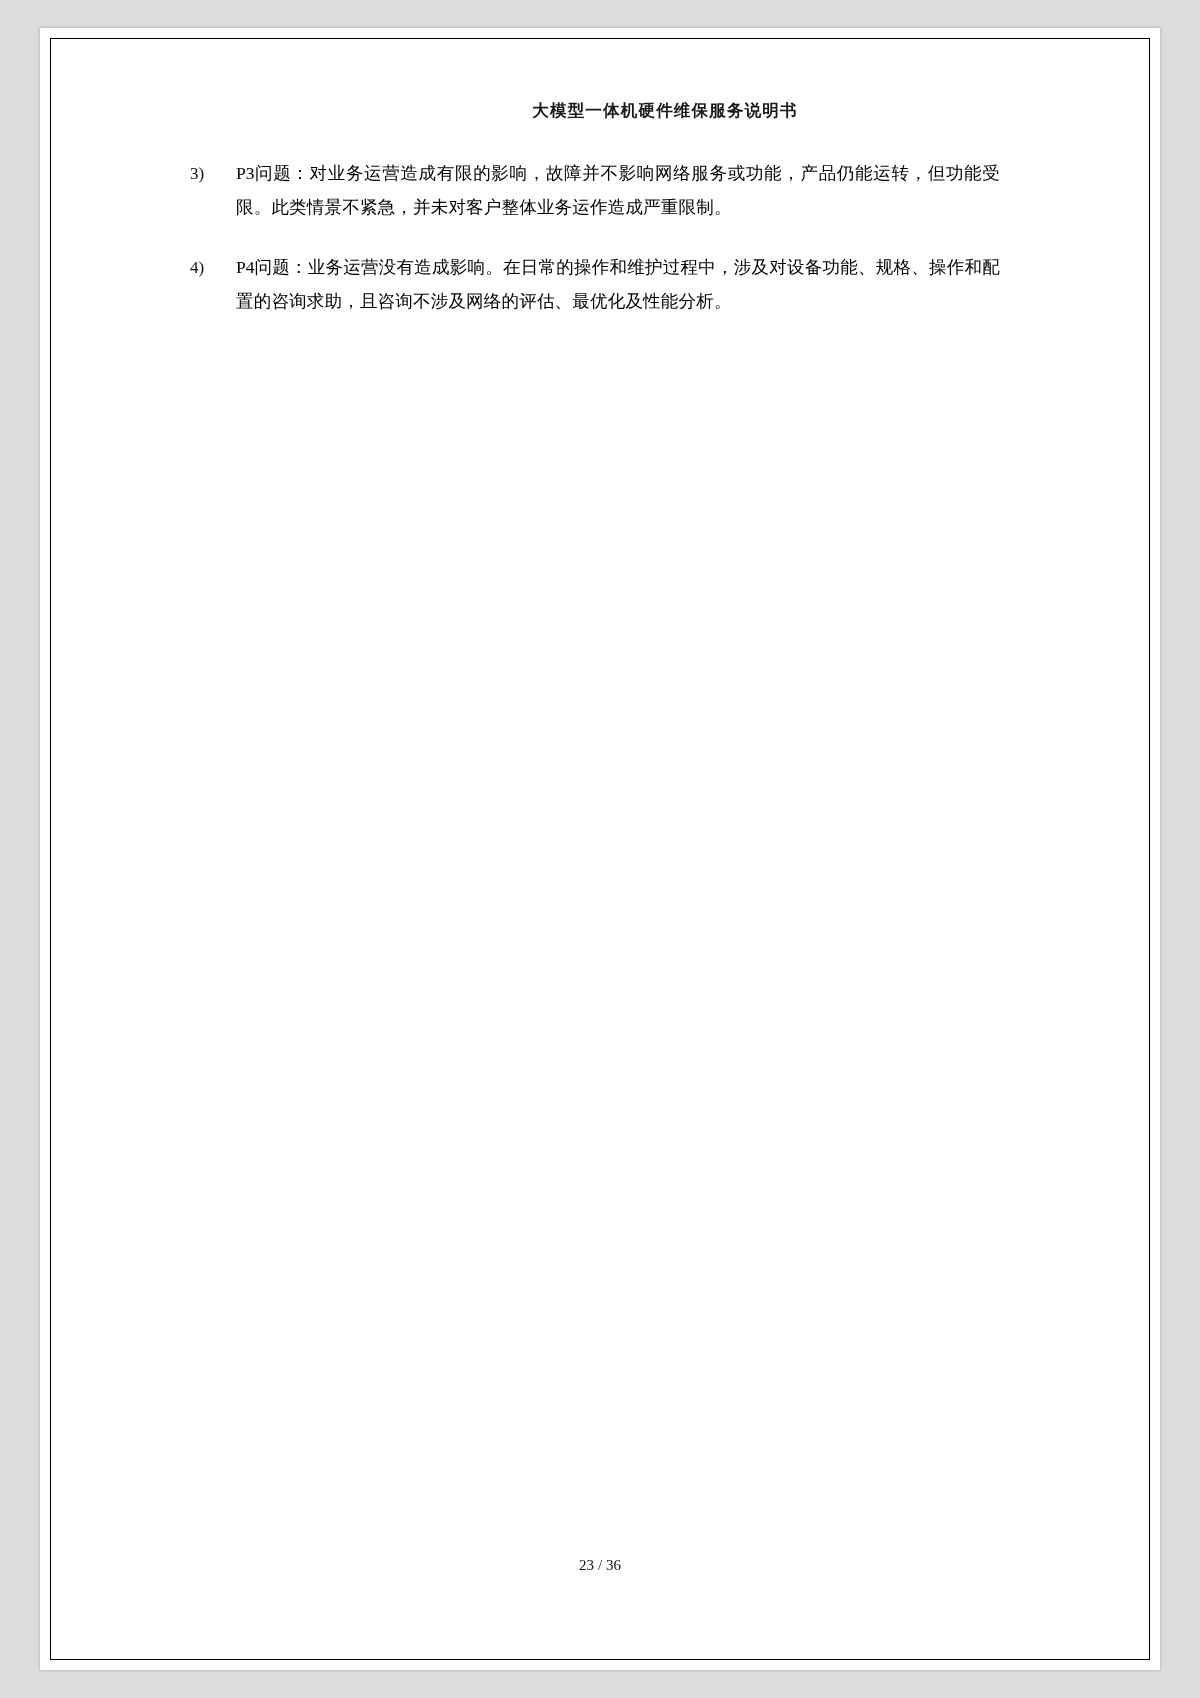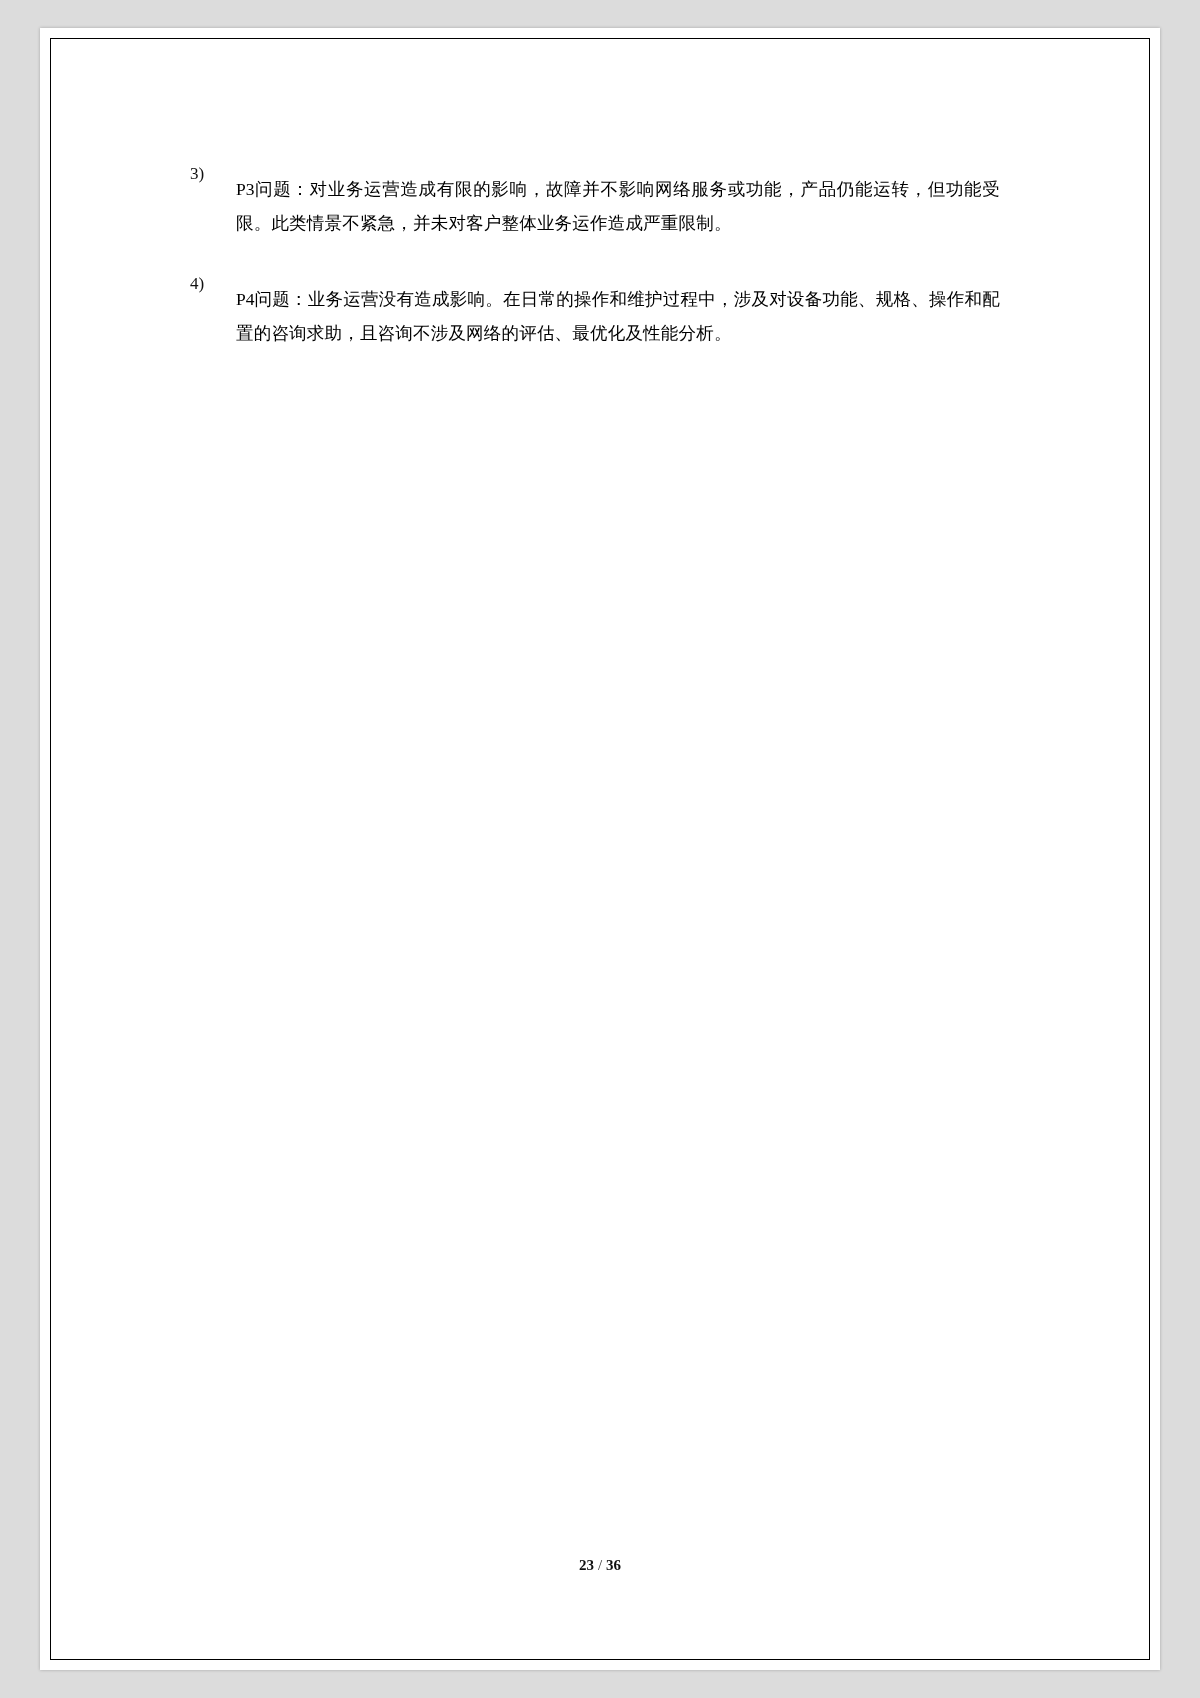"大模型一体机硬件维保服务说明书" div.header { html: none -> <div> <span>大模型一体机硬件维保服务说明书</span> </div> }
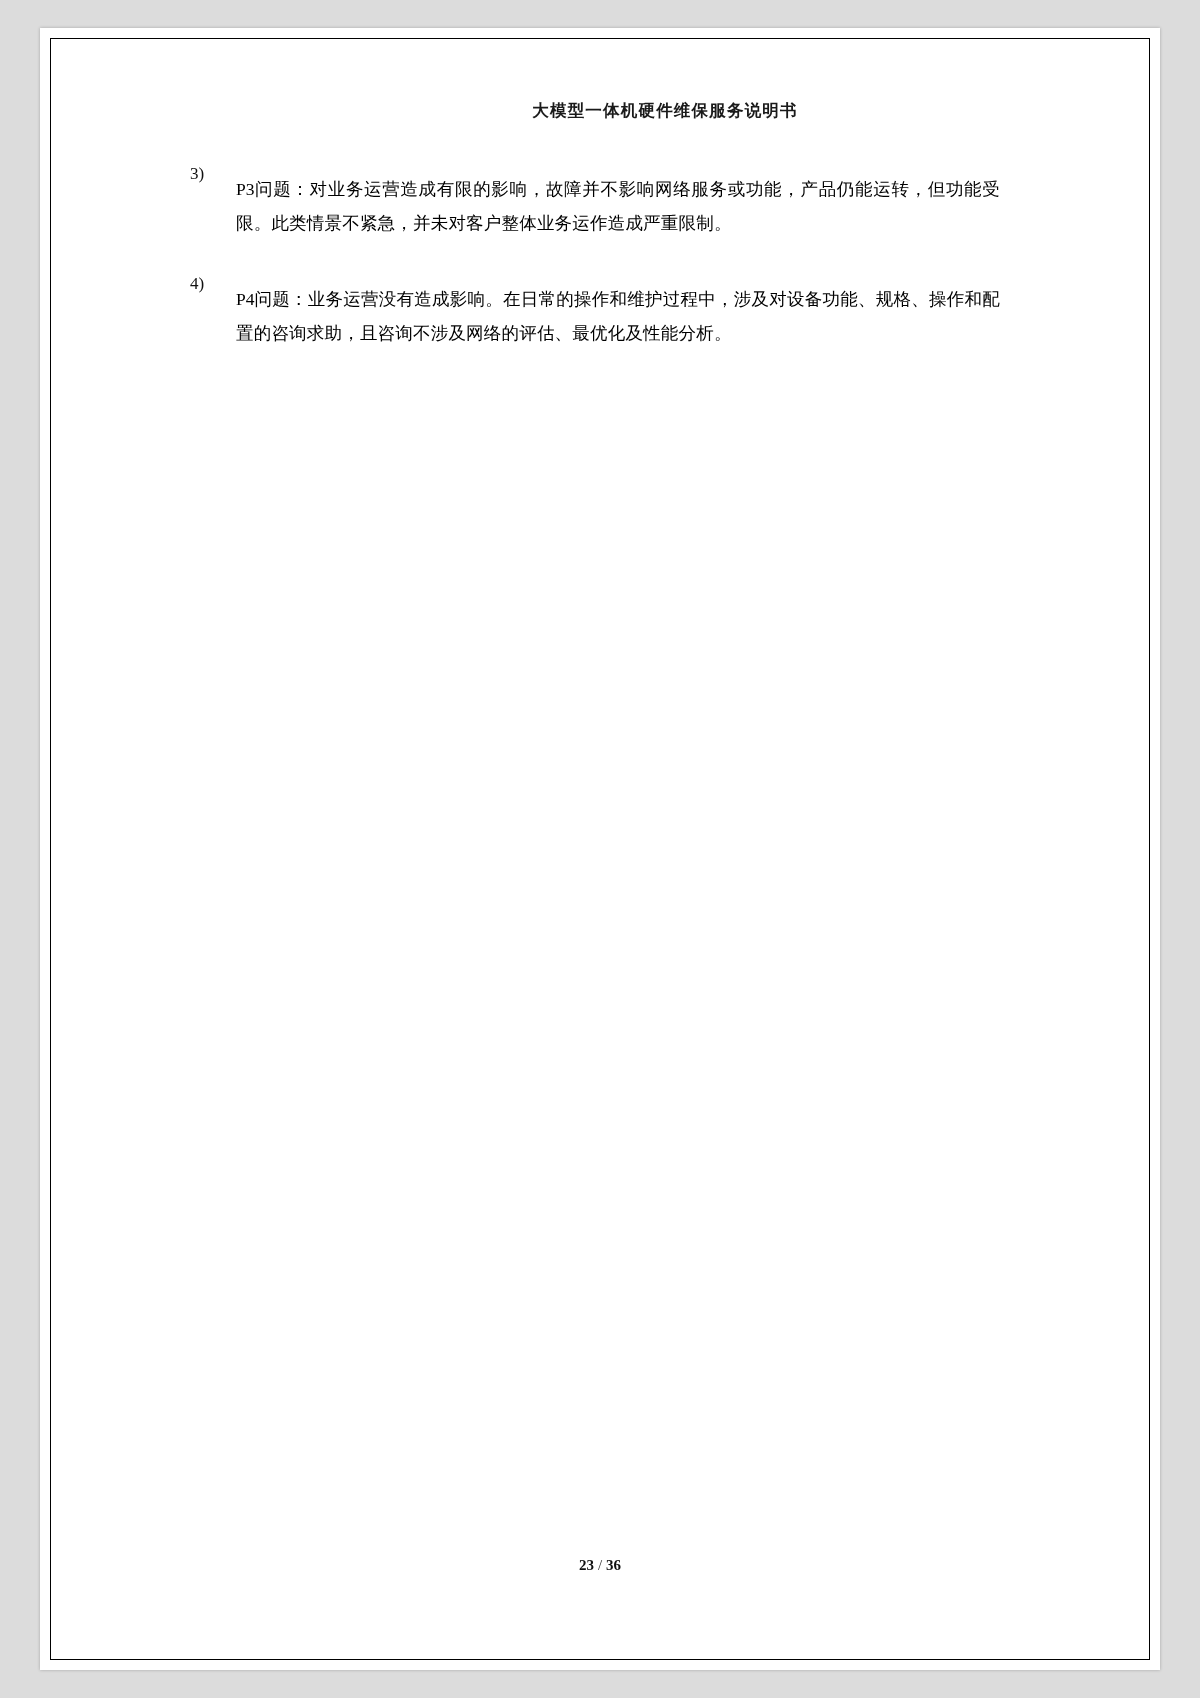"P3问题：对业务运营造成有限的影响，故障并不影响网络服务或功能，产品仍能运转，但" .para { margin-top: 16px -> none }
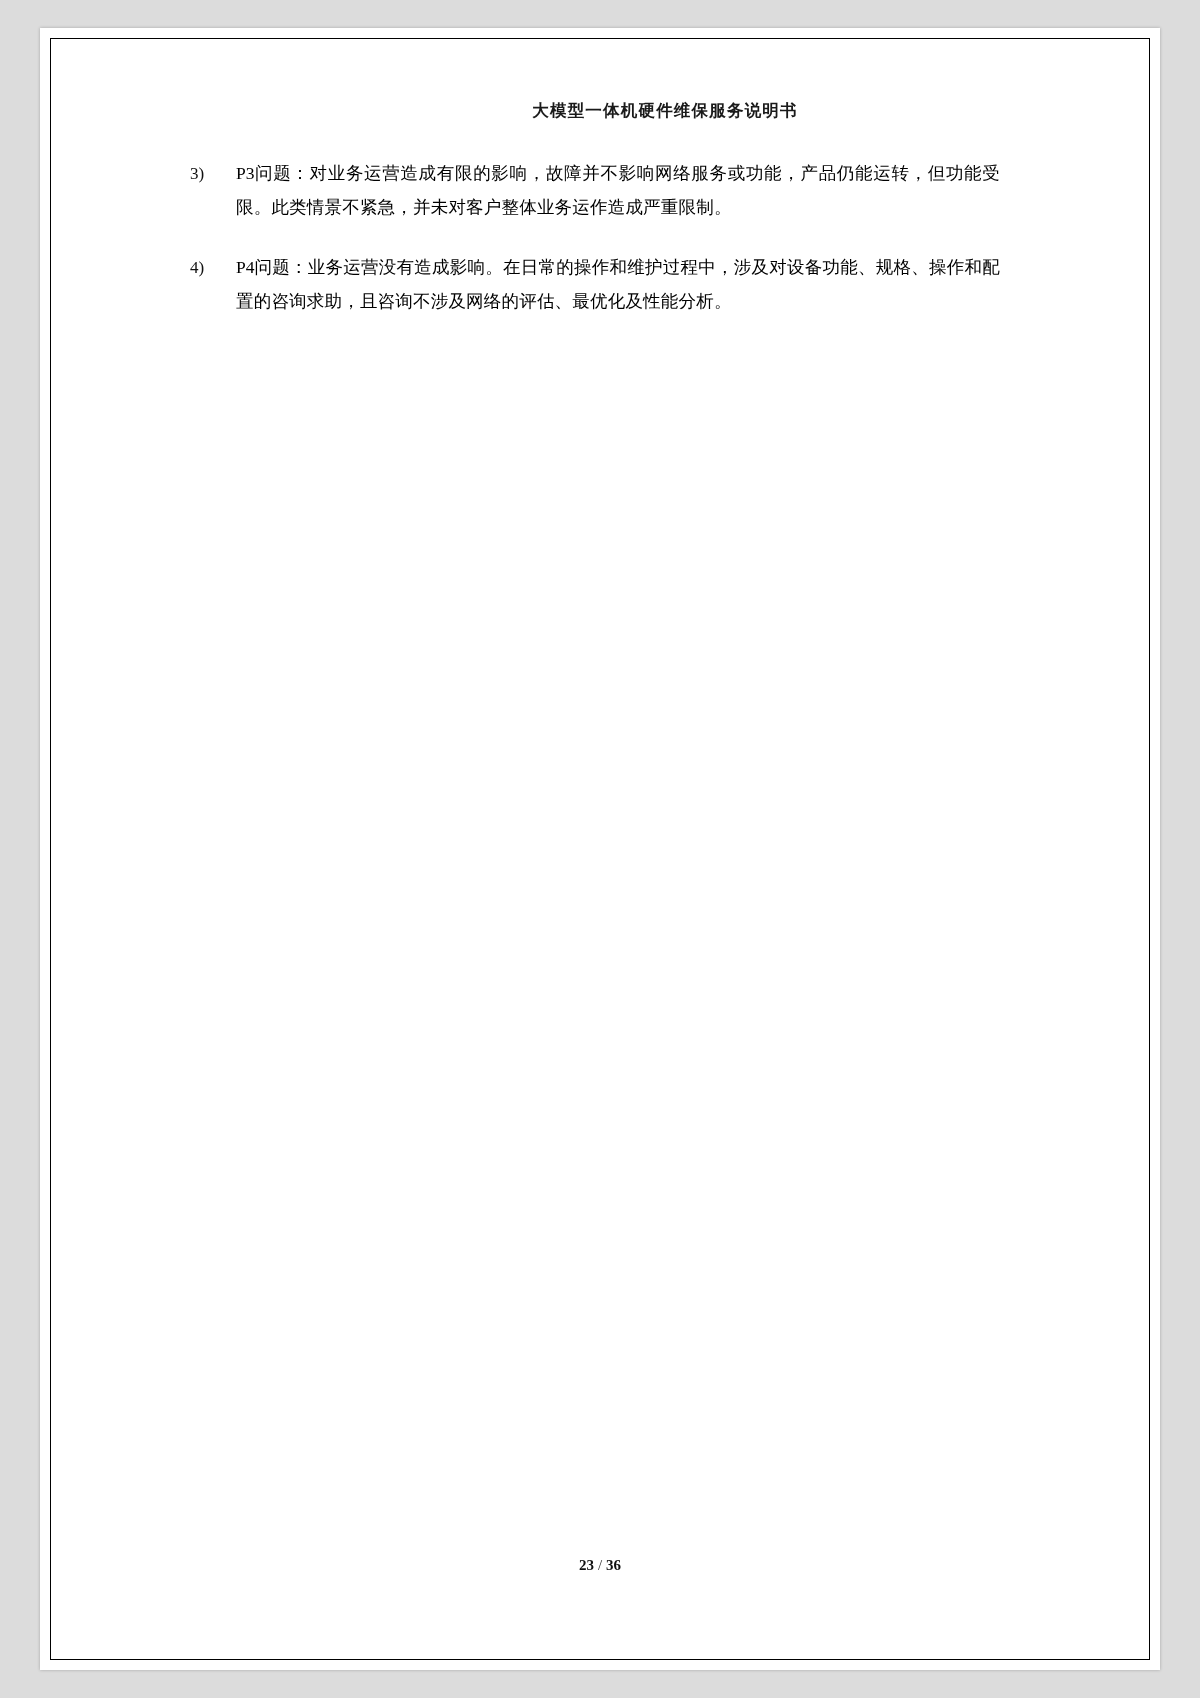"23" .footer .num { font-weight: 700 -> 400 }
